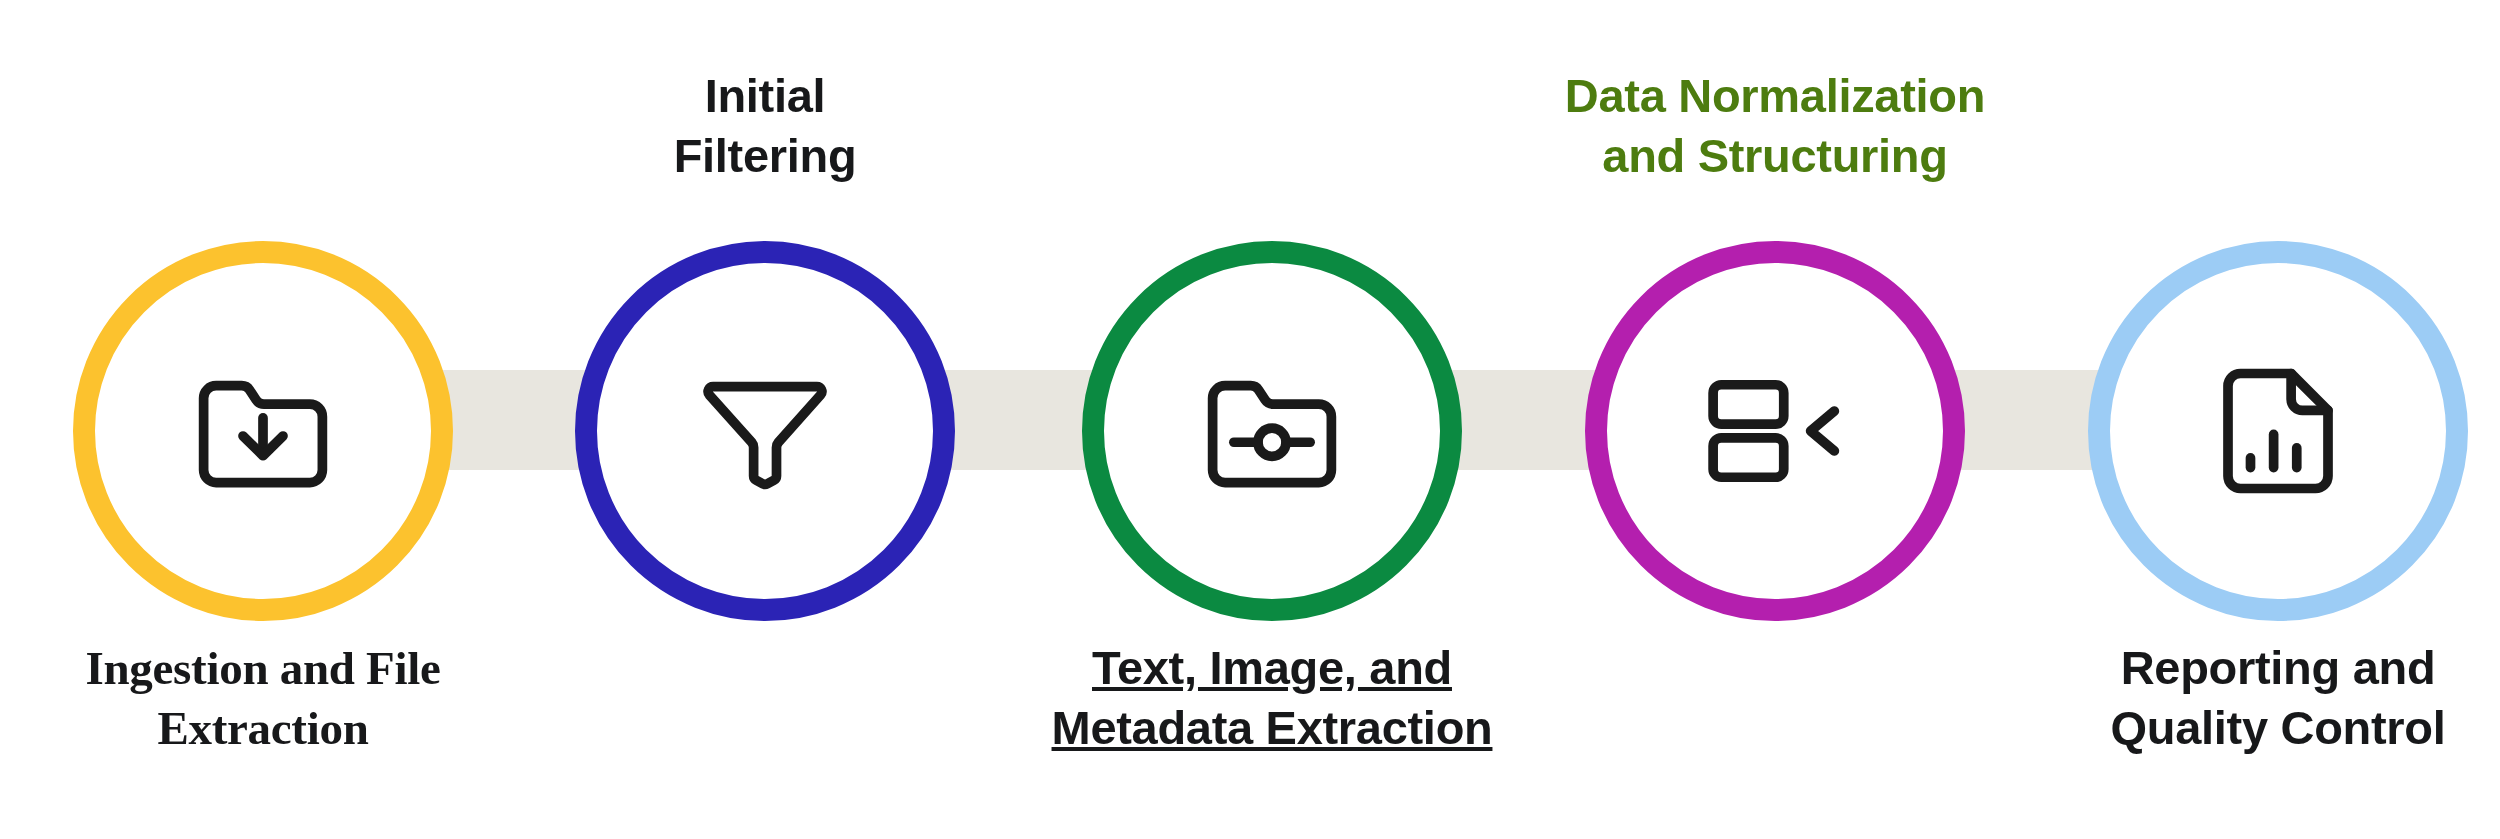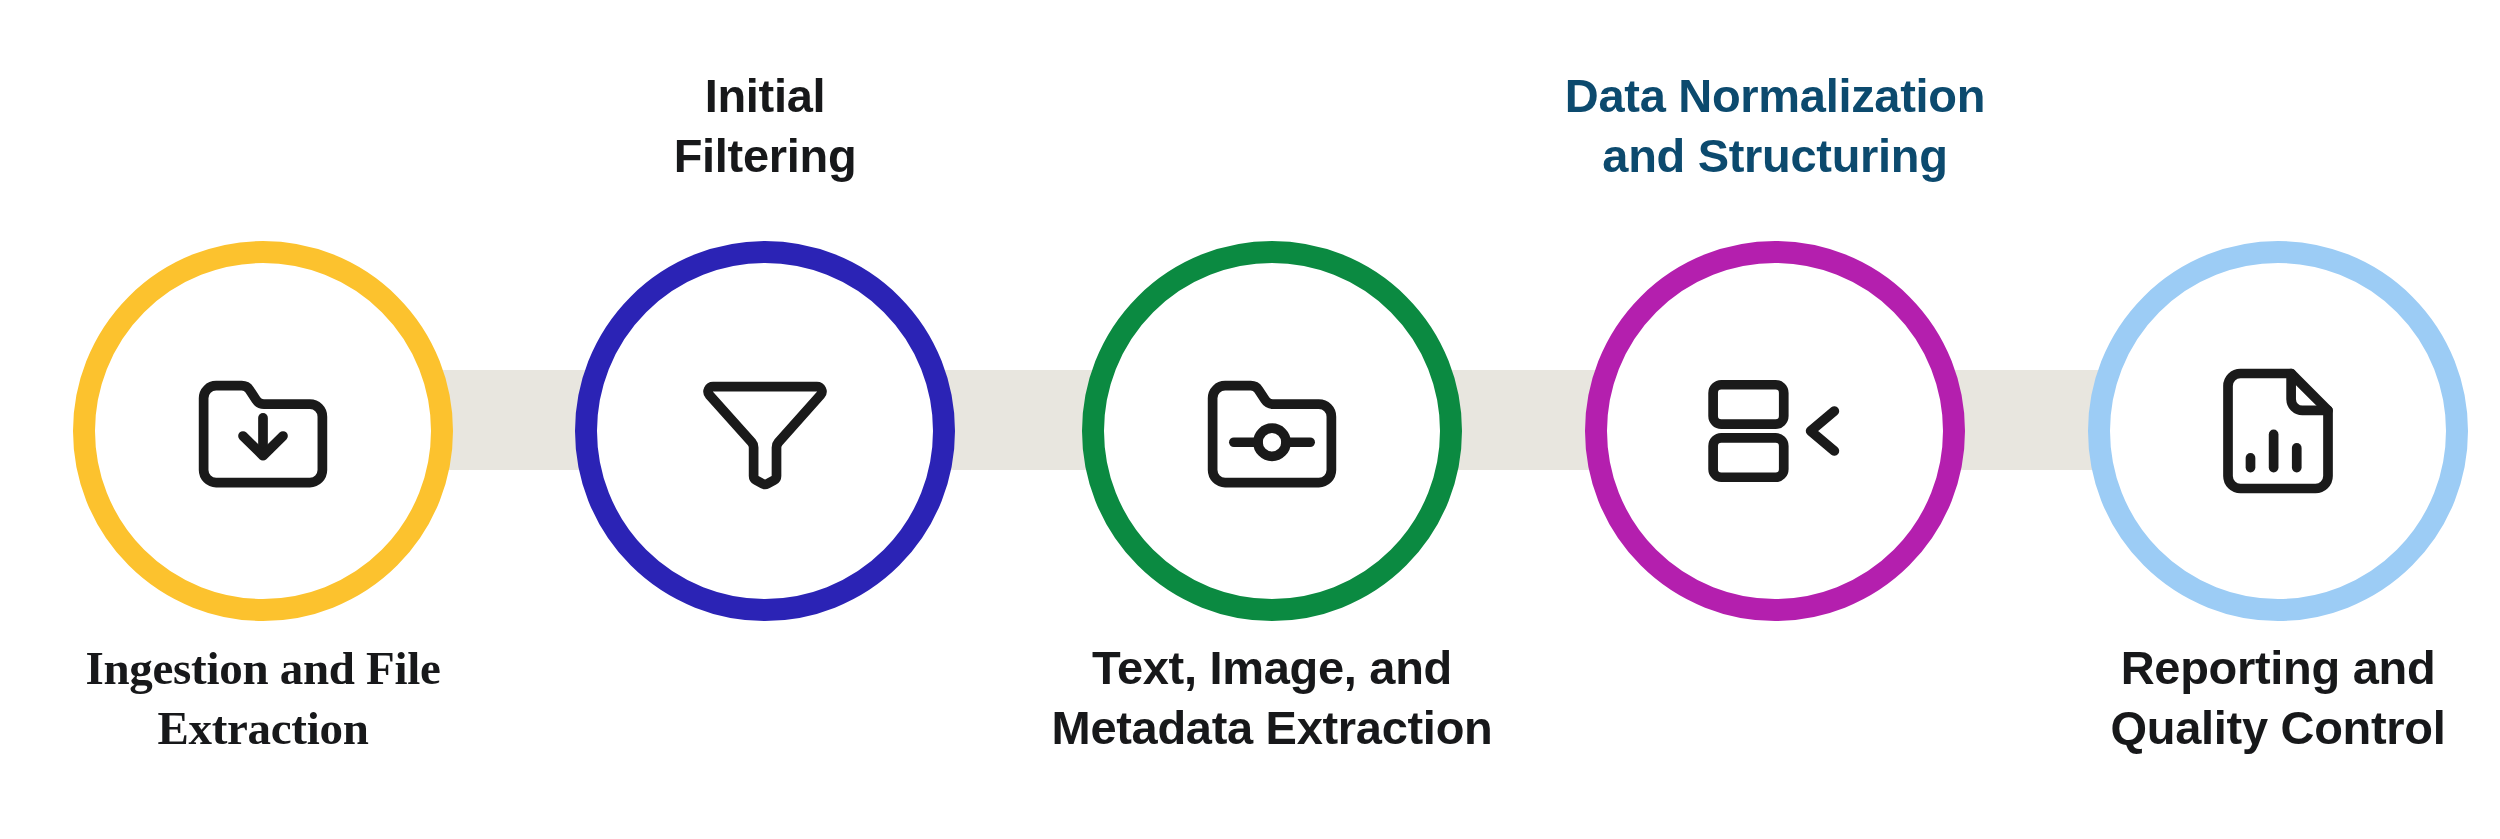"Data Normalization" div.step-label { color: #0c4a6e -> #4d7c0f }
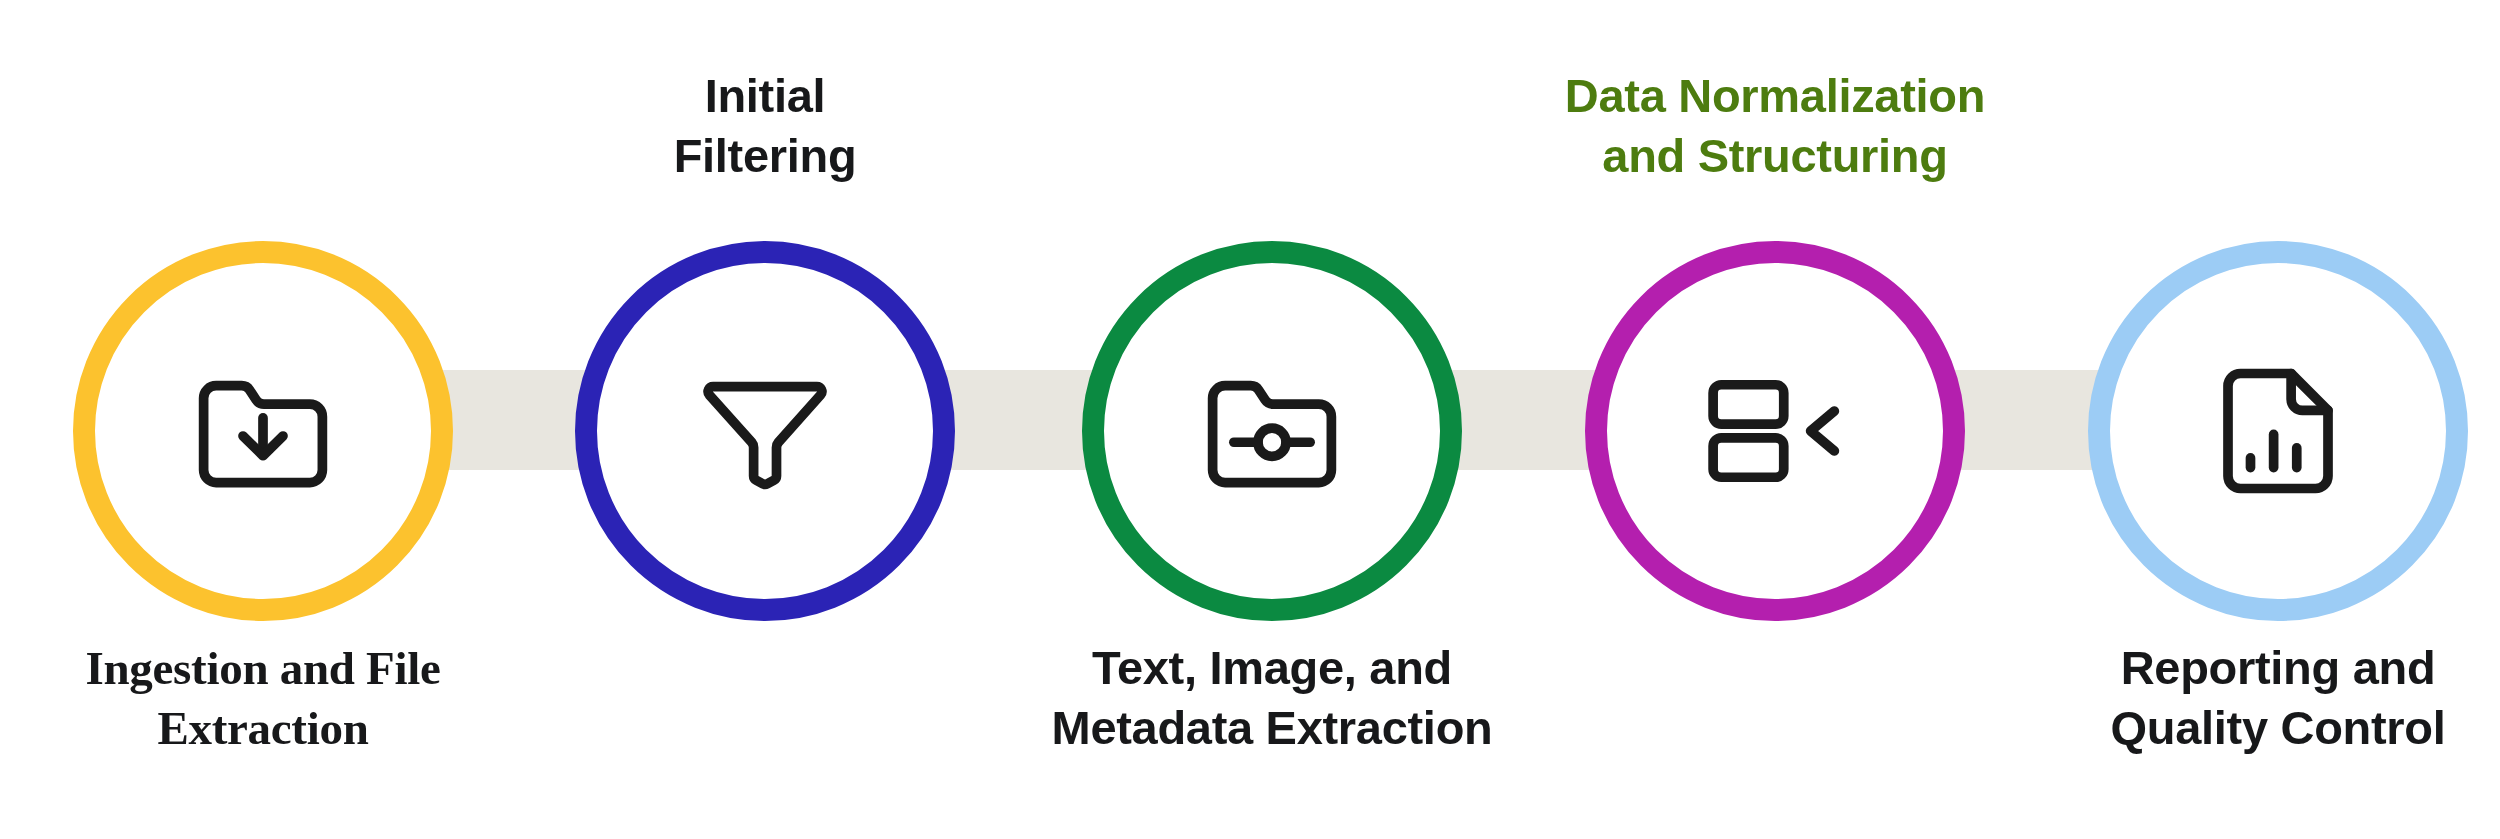"Text, Image, and" div.step-label { text-decoration: none -> underline }
